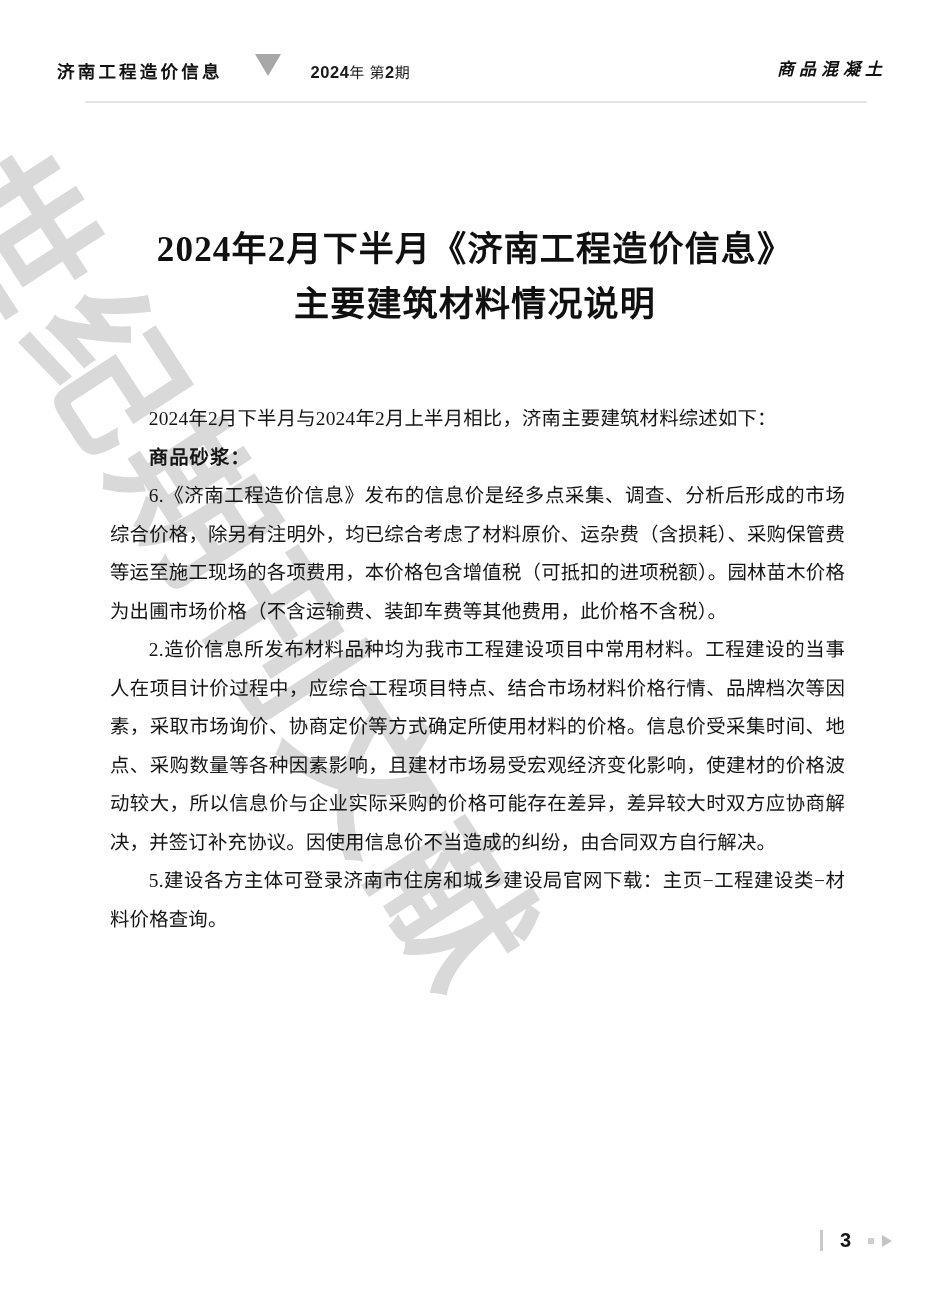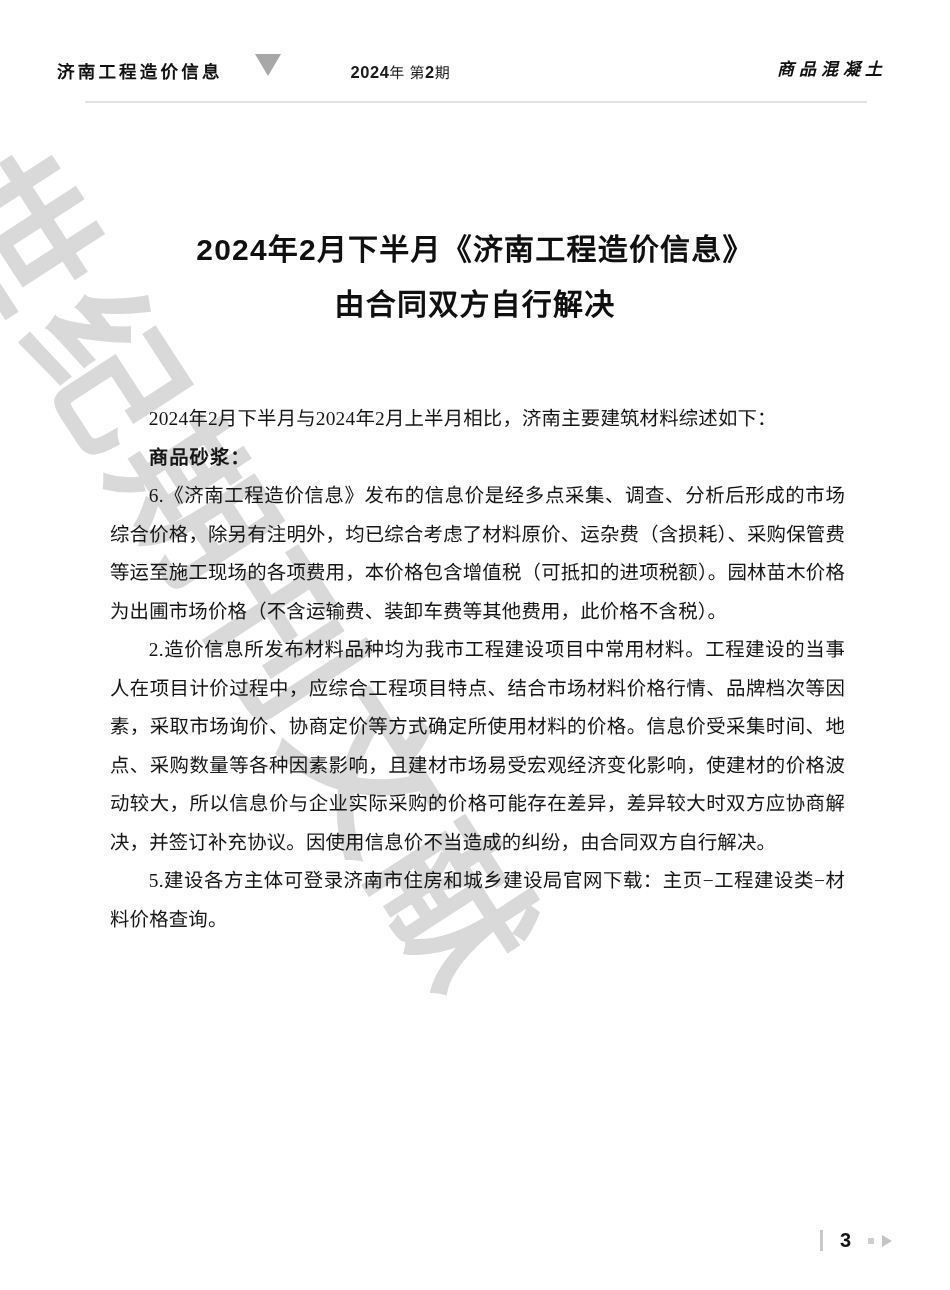"2024年 第2期" .hdr-issue { margin-left: 40px -> none }
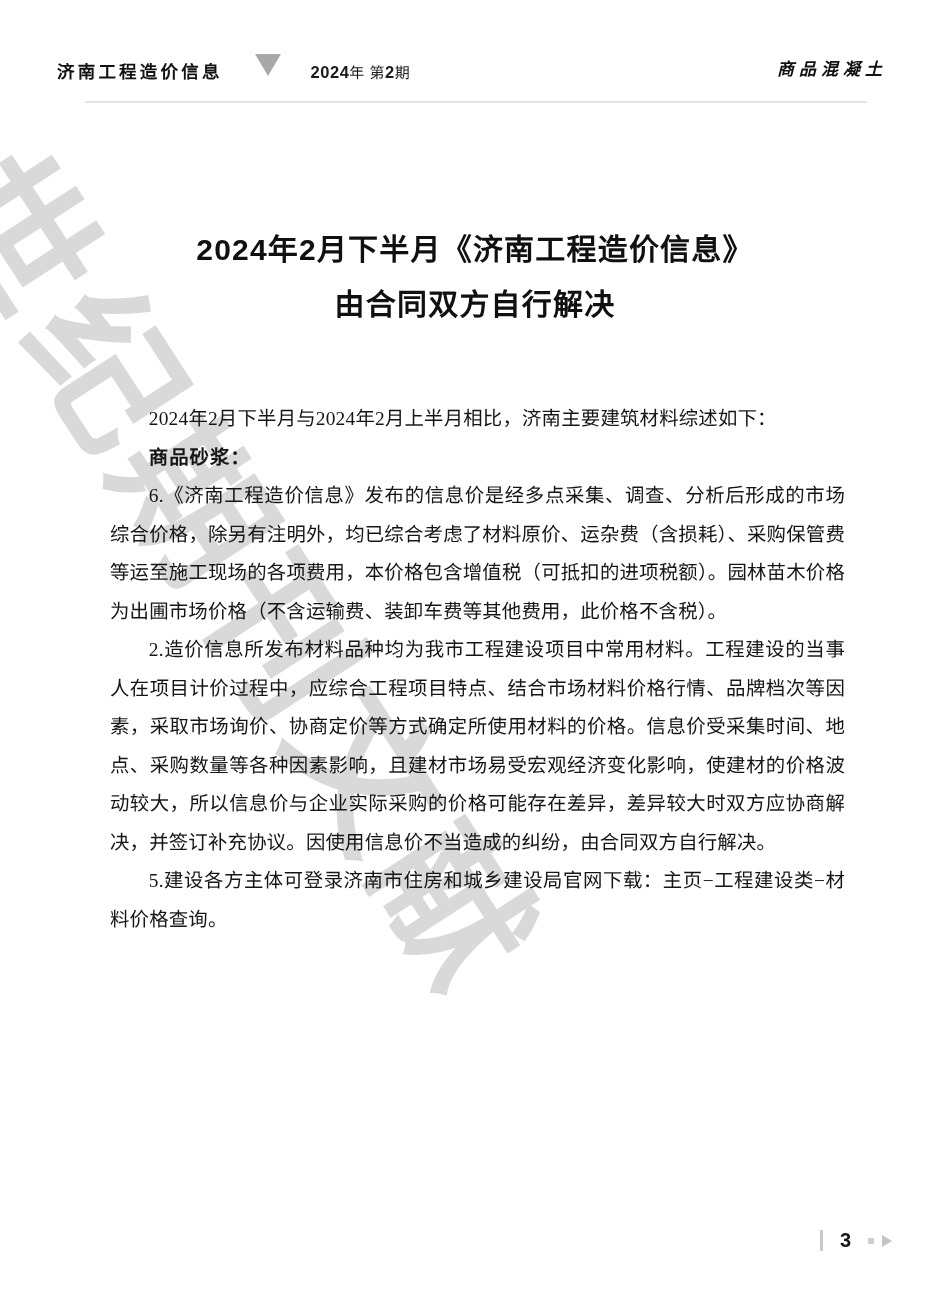"2024年2月下半月《济南工程造价信息》" #doc-title .tline { font-family: Liberation Sans, sans-serif -> Liberation Serif, serif; font-size: 30px -> 35px }
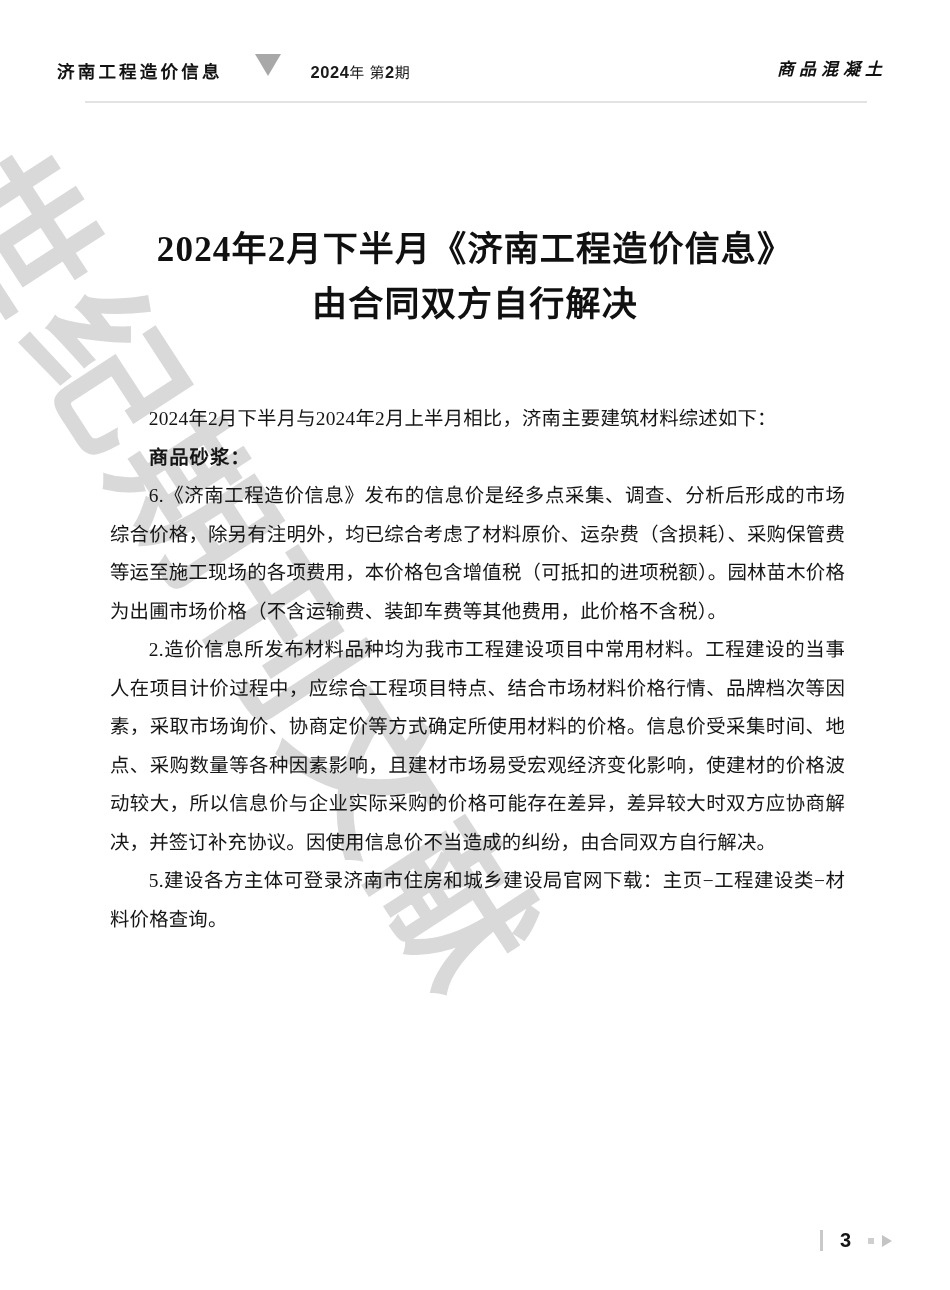"由合同双方自行解决" div.tline { text: 由合同双方自行解决 -> 主要建筑材料情况说明 }
